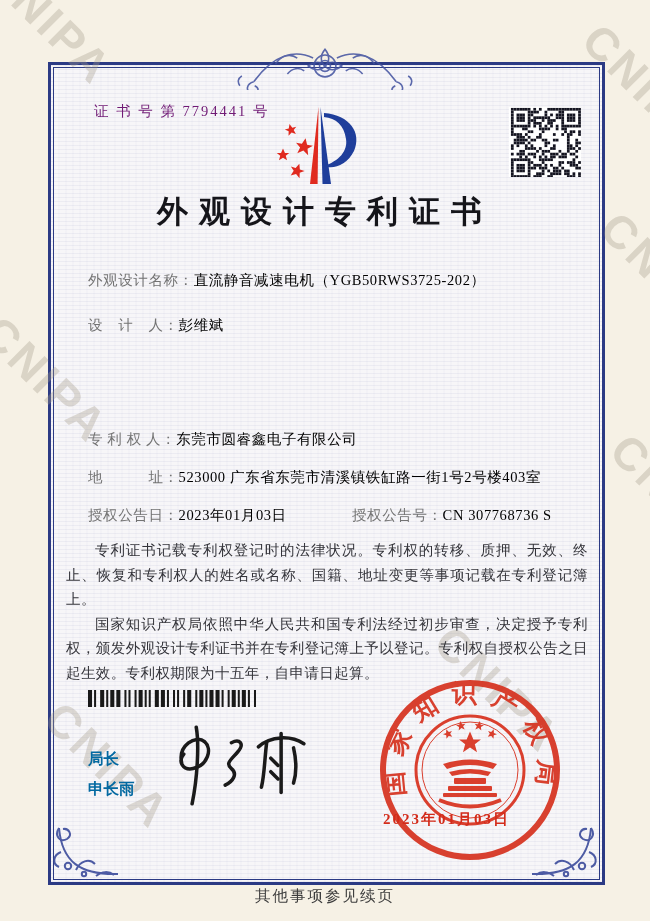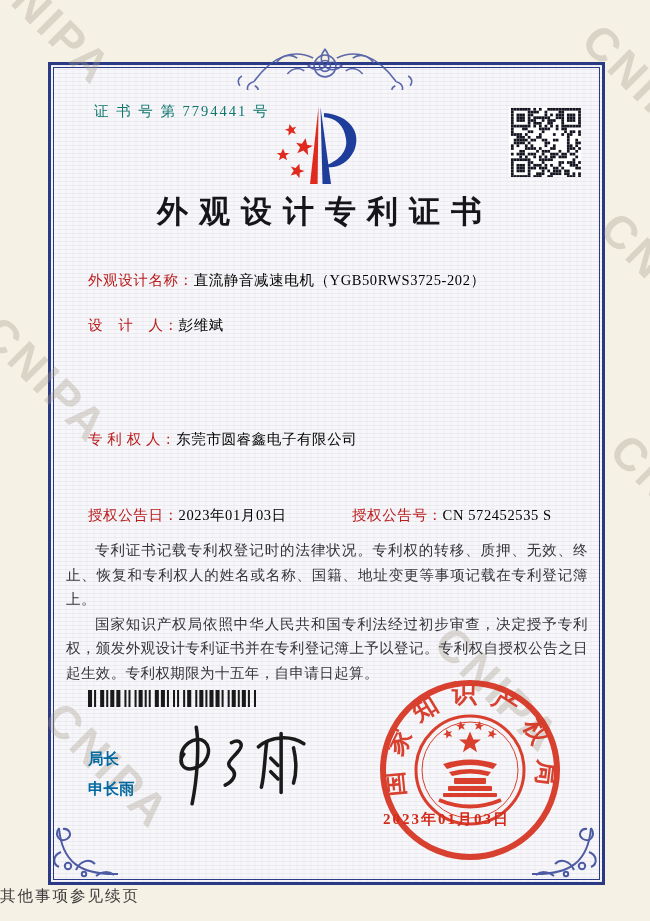"证 书 号 第 7794441" .certno { color: #0f766e -> #701a75 }
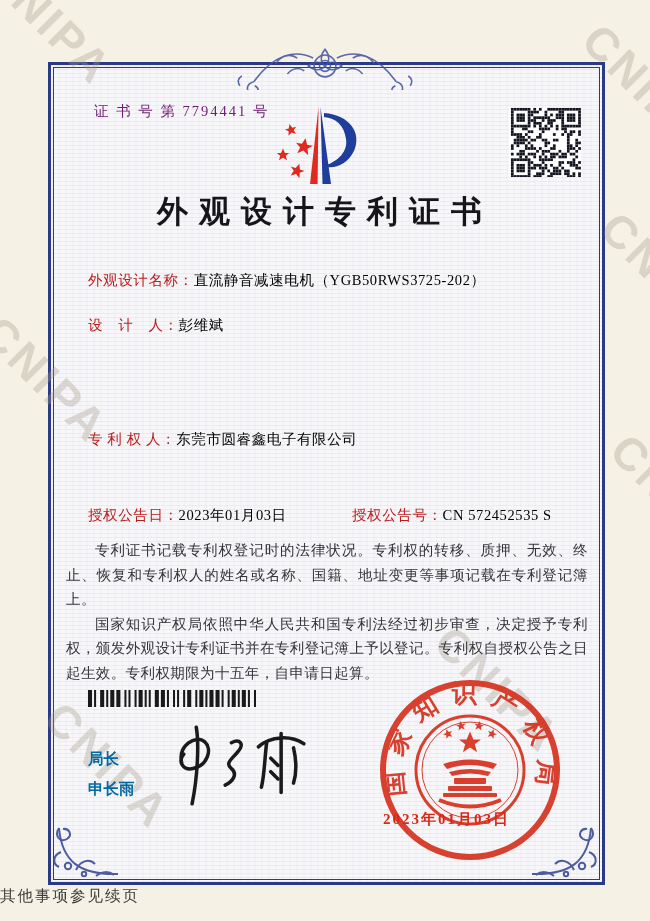"外观设计名称：" .flabel { color: #b91c1c -> #737373 }
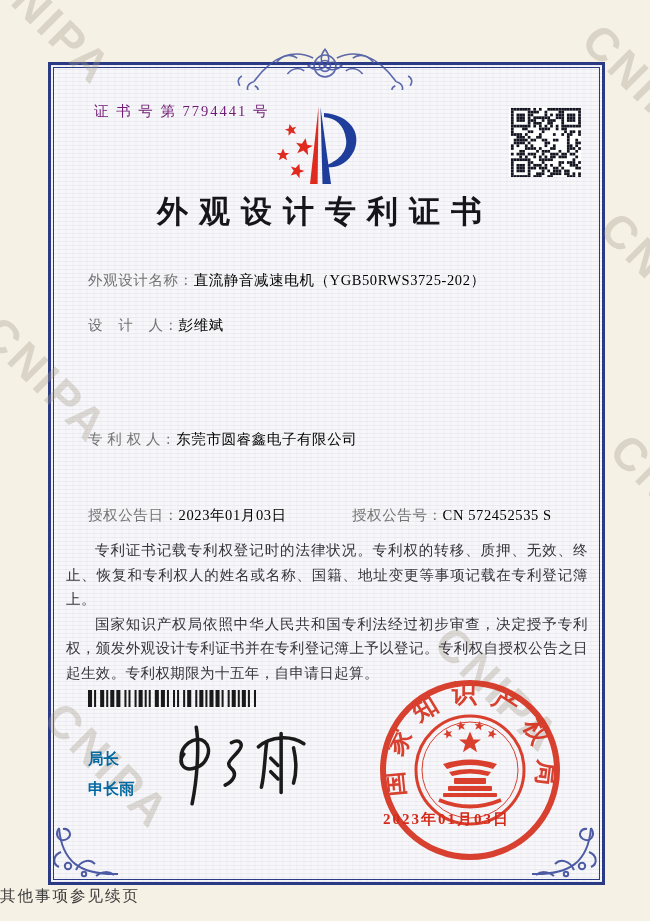"地 址：523000 广东省东莞市清溪镇铁缸路一街1号2号楼403室" div.frow { html: none -> <div> <span>地 址：</span><span>523000 广东省东莞市清溪镇铁缸路一街1号2号楼403室</span> </div> }
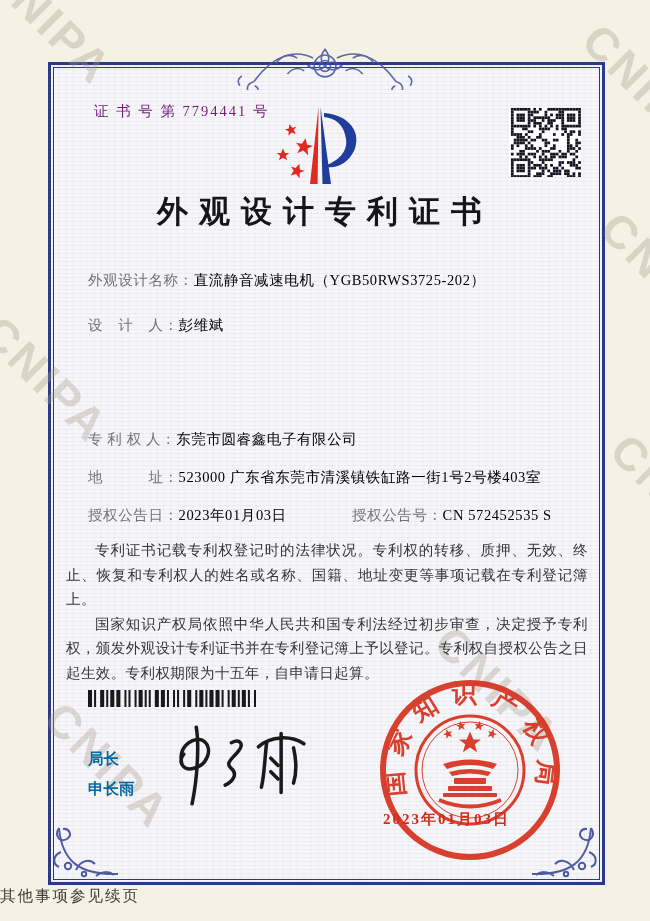"CN 572452535 S" span.fvalue { text: 572452535 -> 307768736 }
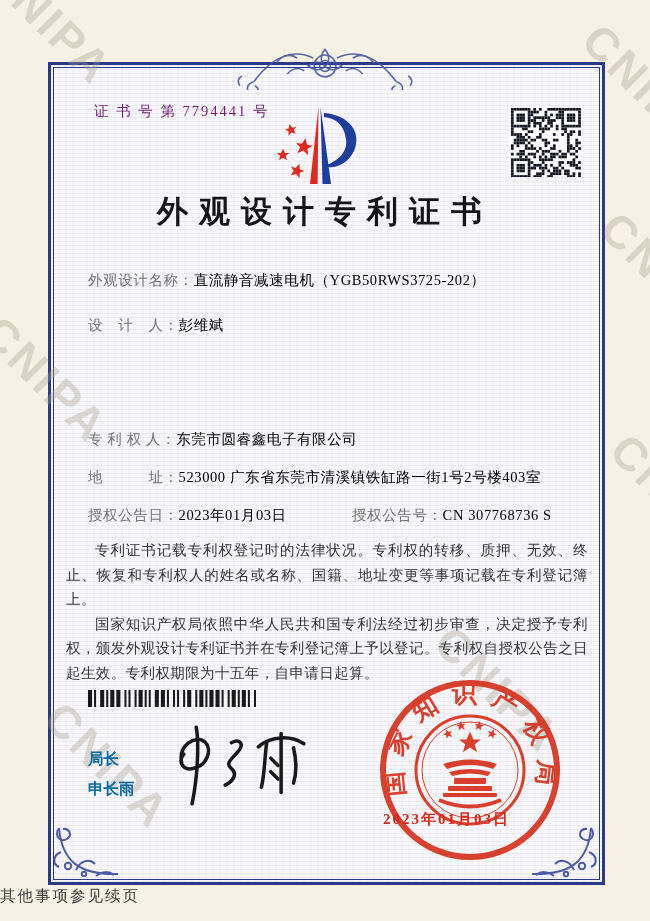"其他事项参见续页" .contnote { text-align: left -> center }
